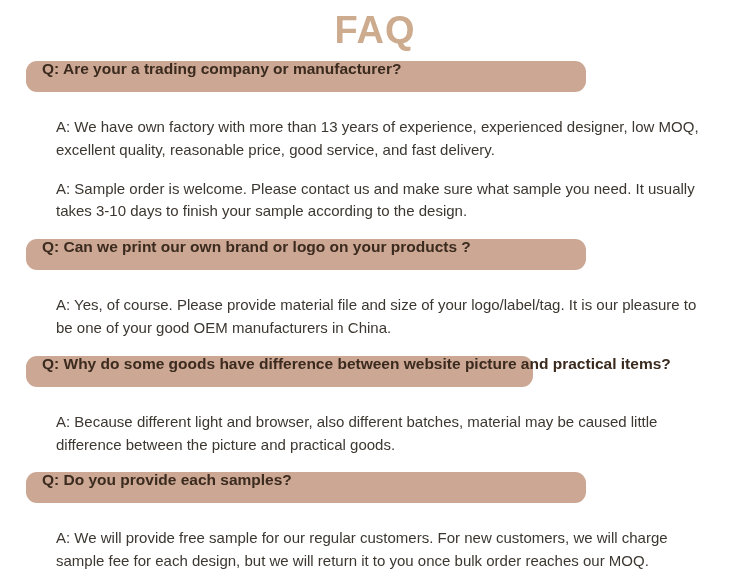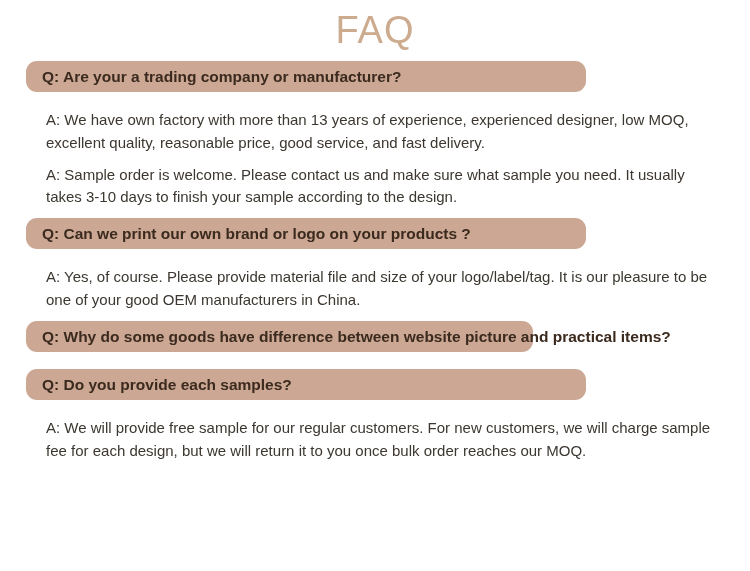"FAQ" .faq-title { font-weight: normal -> bold }
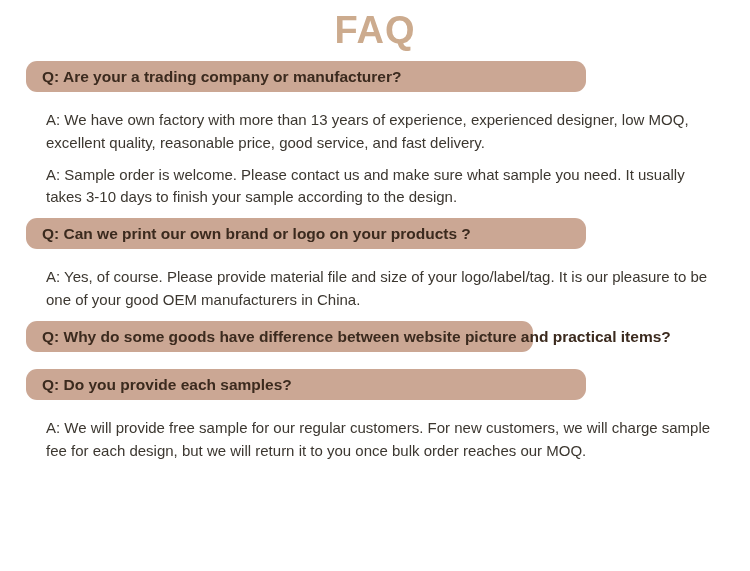"Q: Are your a trading" .q-bar { align-items: center -> none; margin-bottom: 17px -> 24px }
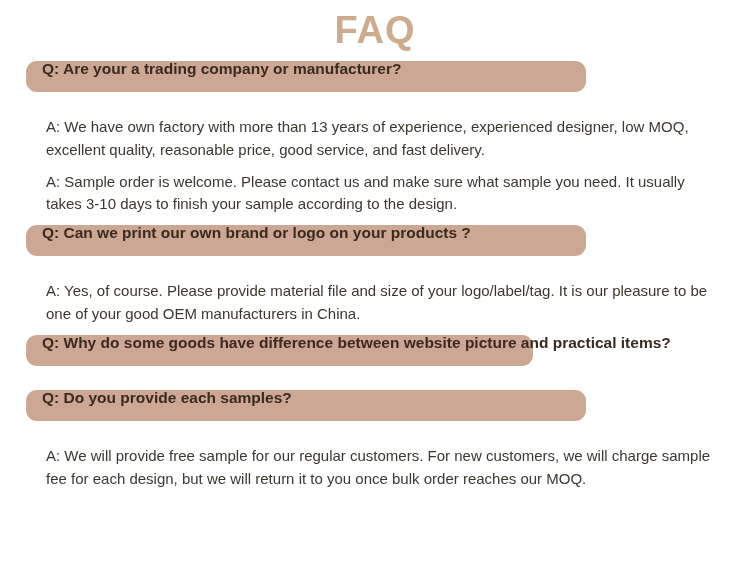"A: We have own factory" .a-text { margin: 6px -> 16px }
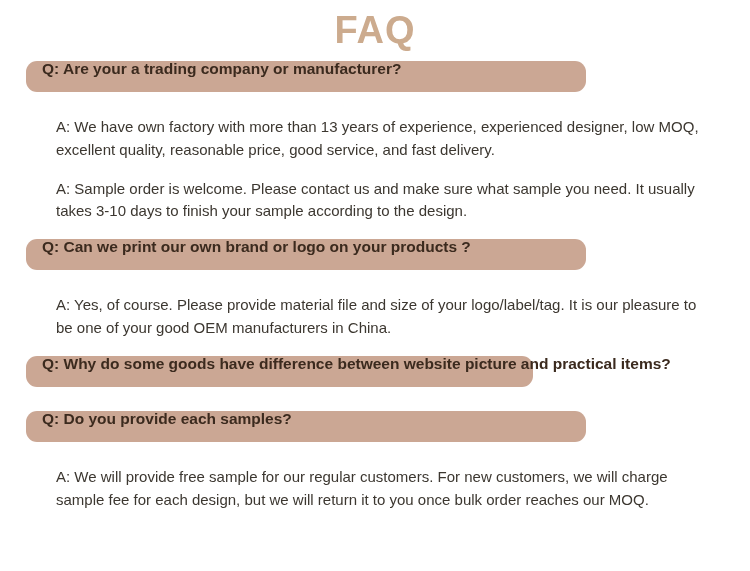"A: Because different light and" p.a-text { html: none -> <p>A: Because different light and browser, also different batches, material may be caused little difference between the picture and practical goods.</p> }
